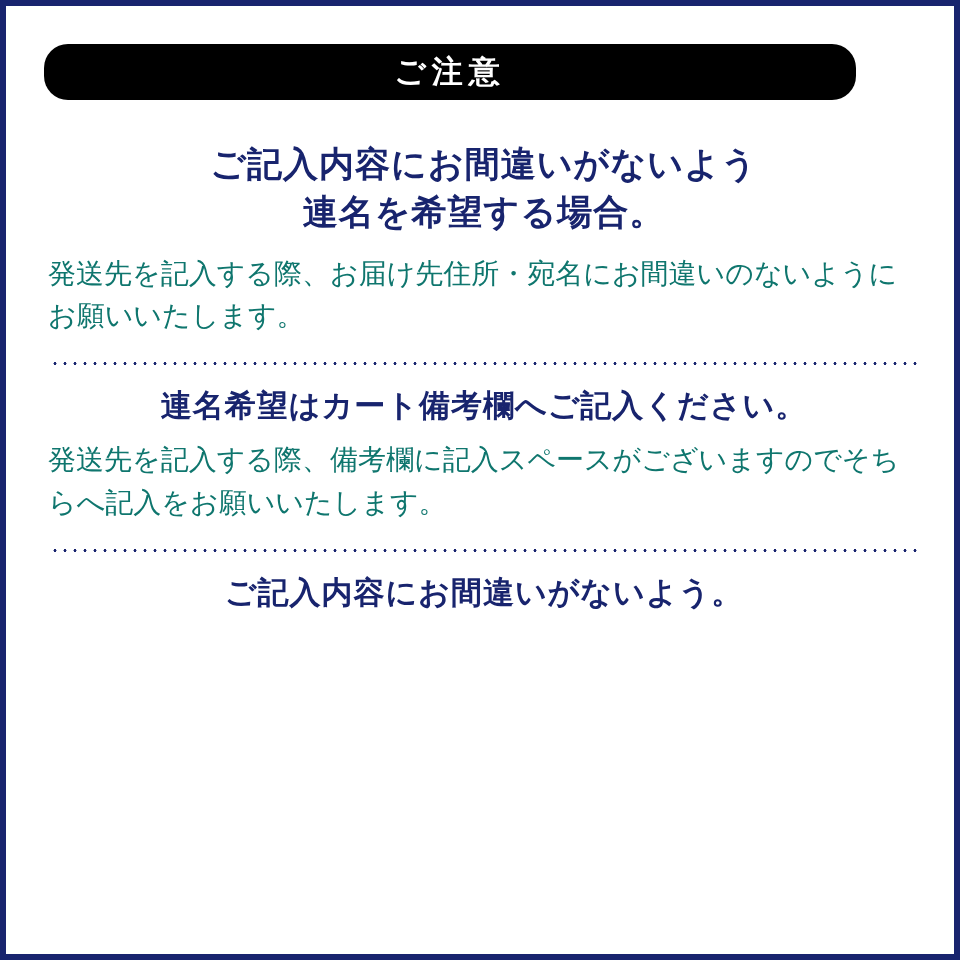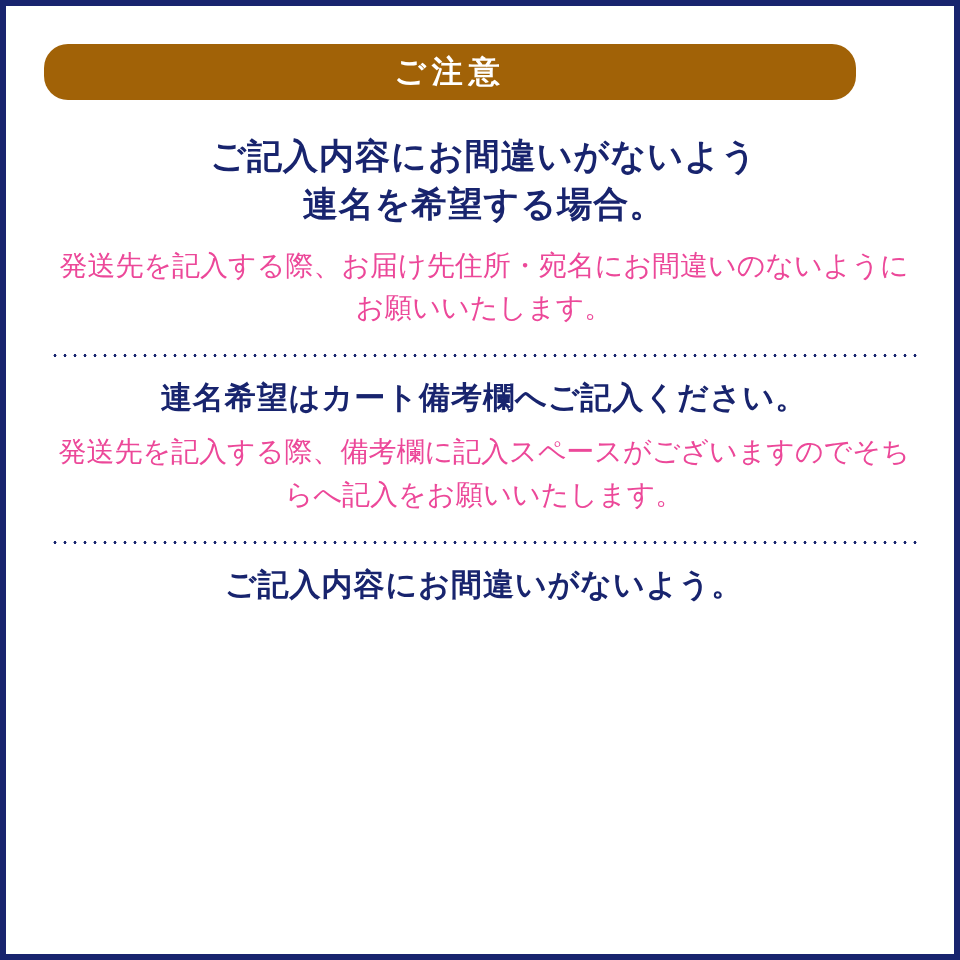"ご注意" .banner { background: #a16207 -> #000000 }
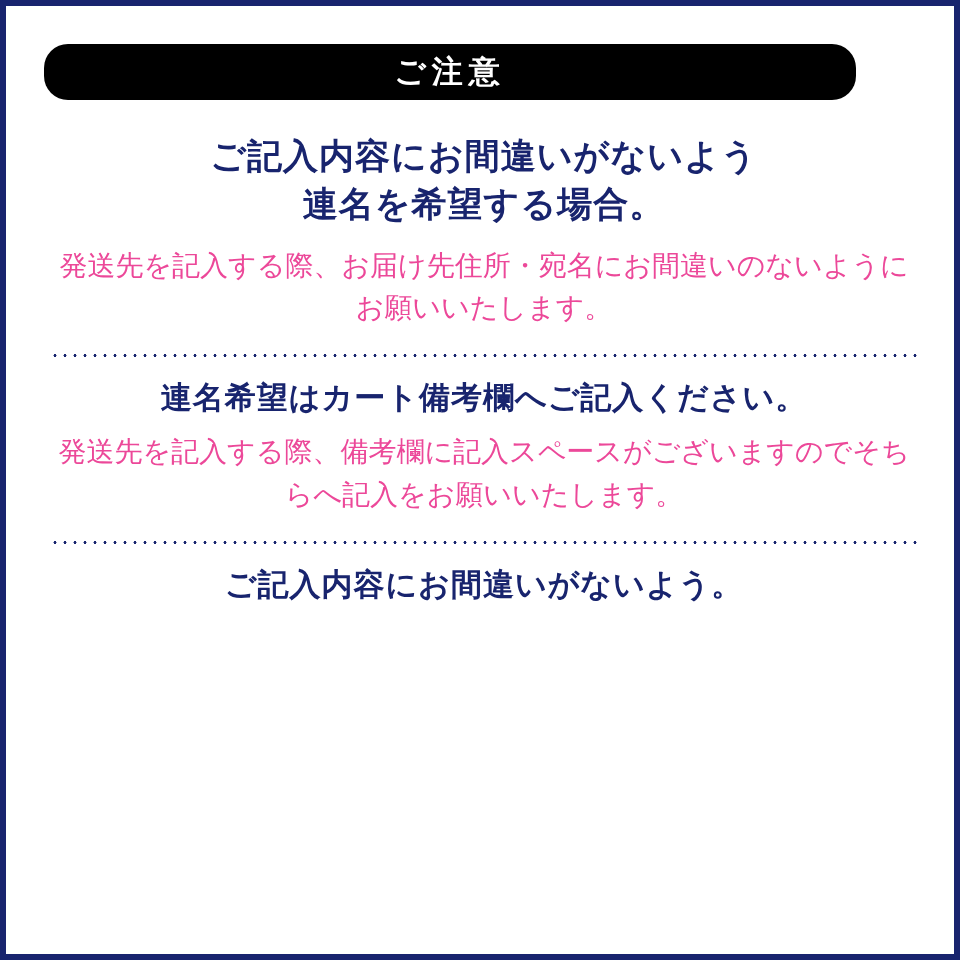"ご記入内容にお間違いがないよう" .h-main { margin: 14px 0 16px 0 -> 22px 0 16px 0 }
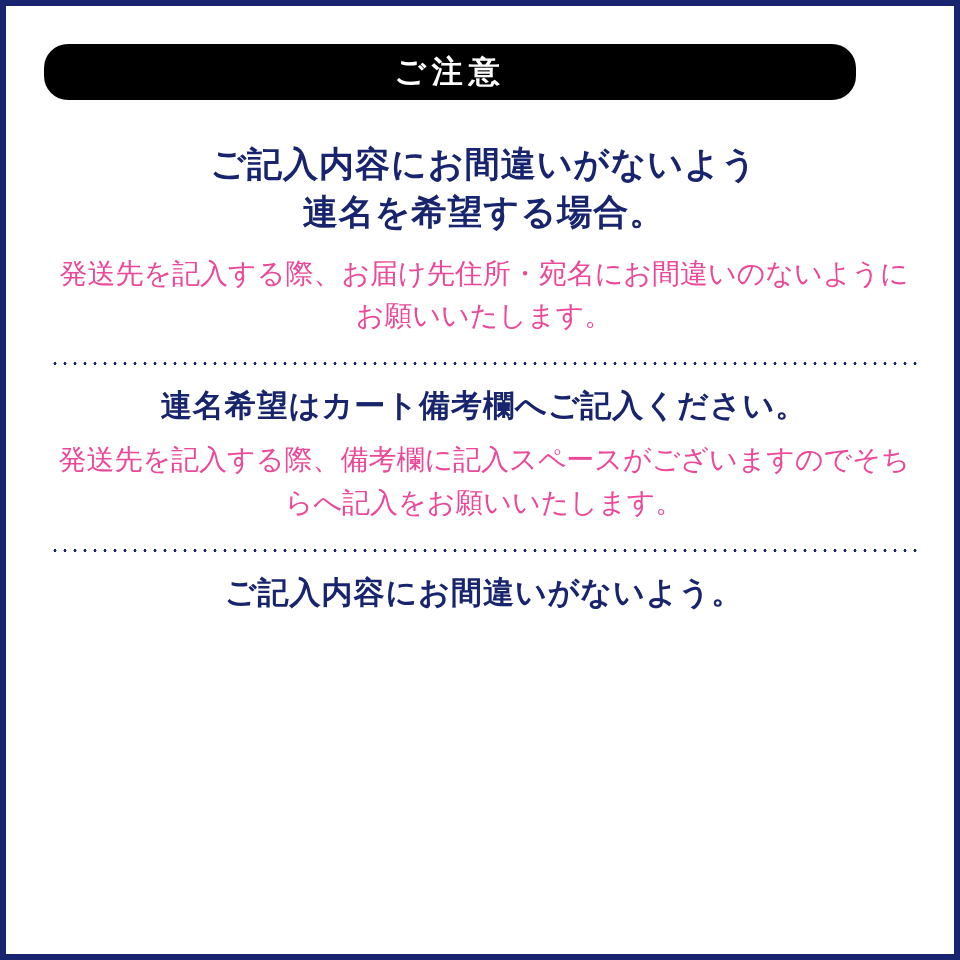"発送先を記入する際、お届け先住所・宛名にお間違いのないようにお願いいたします。" .body-text { color: #ec4899 -> #0f766e; text-align: center -> left }
